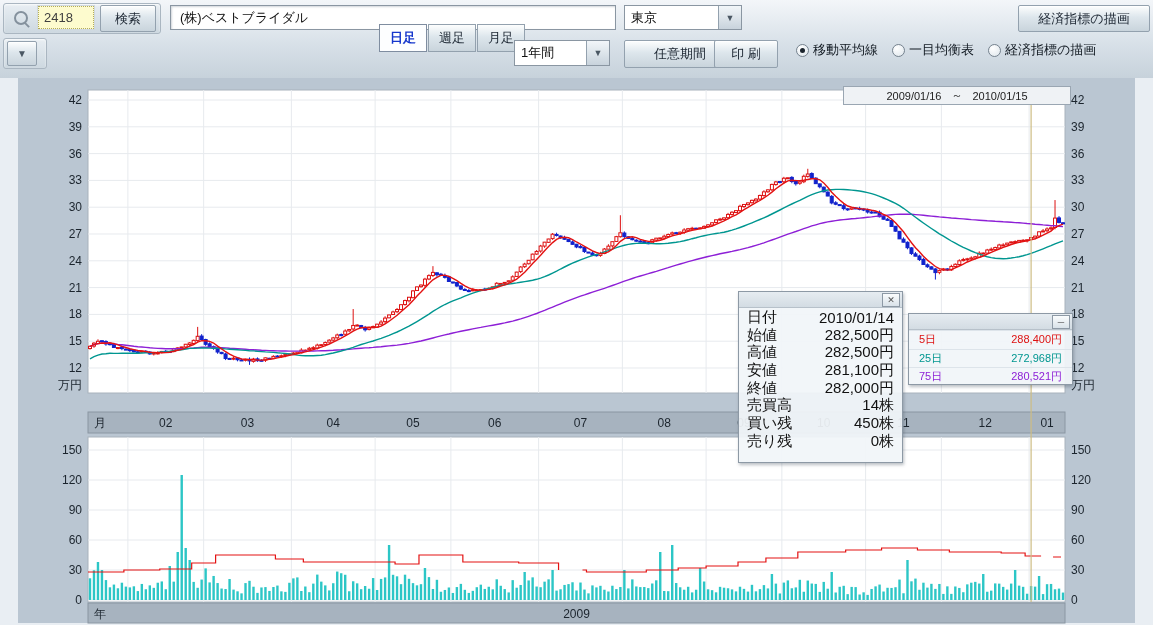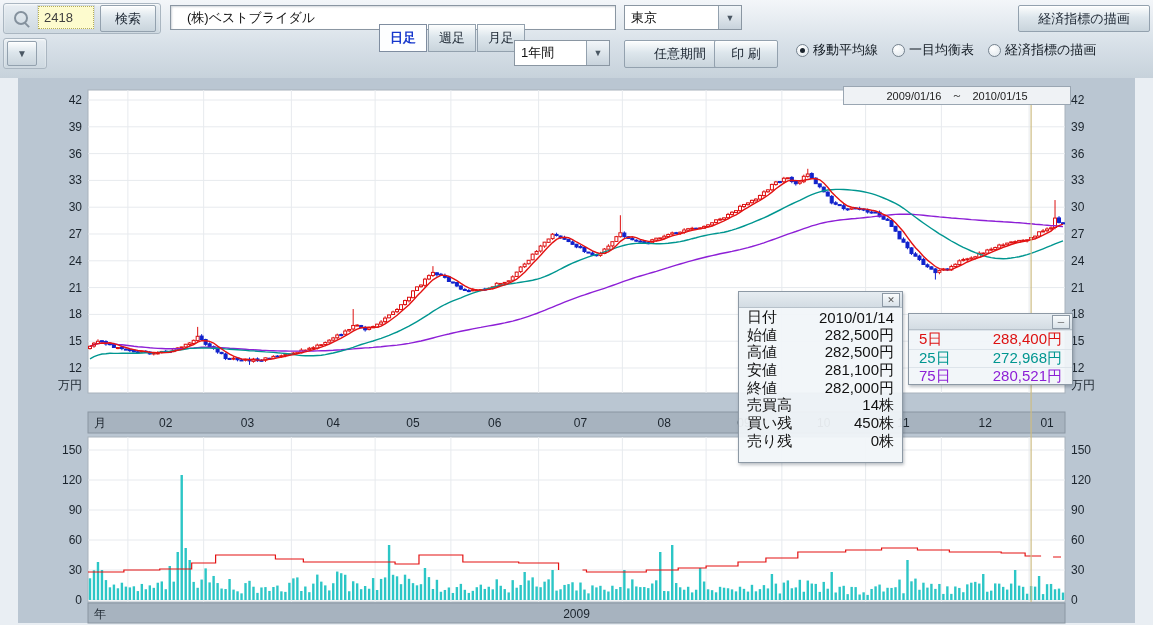"(株)ベストブライダル" .field { padding: 0 16px -> 0 9px }
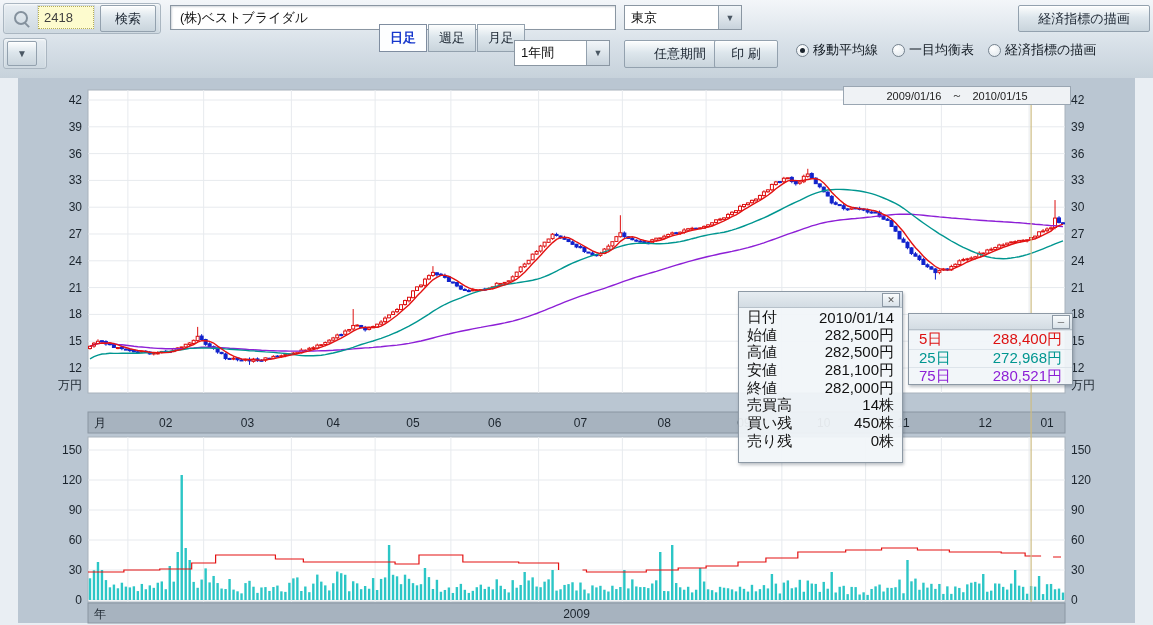"5日" .lg-row { font-size: 15px -> 11px }
